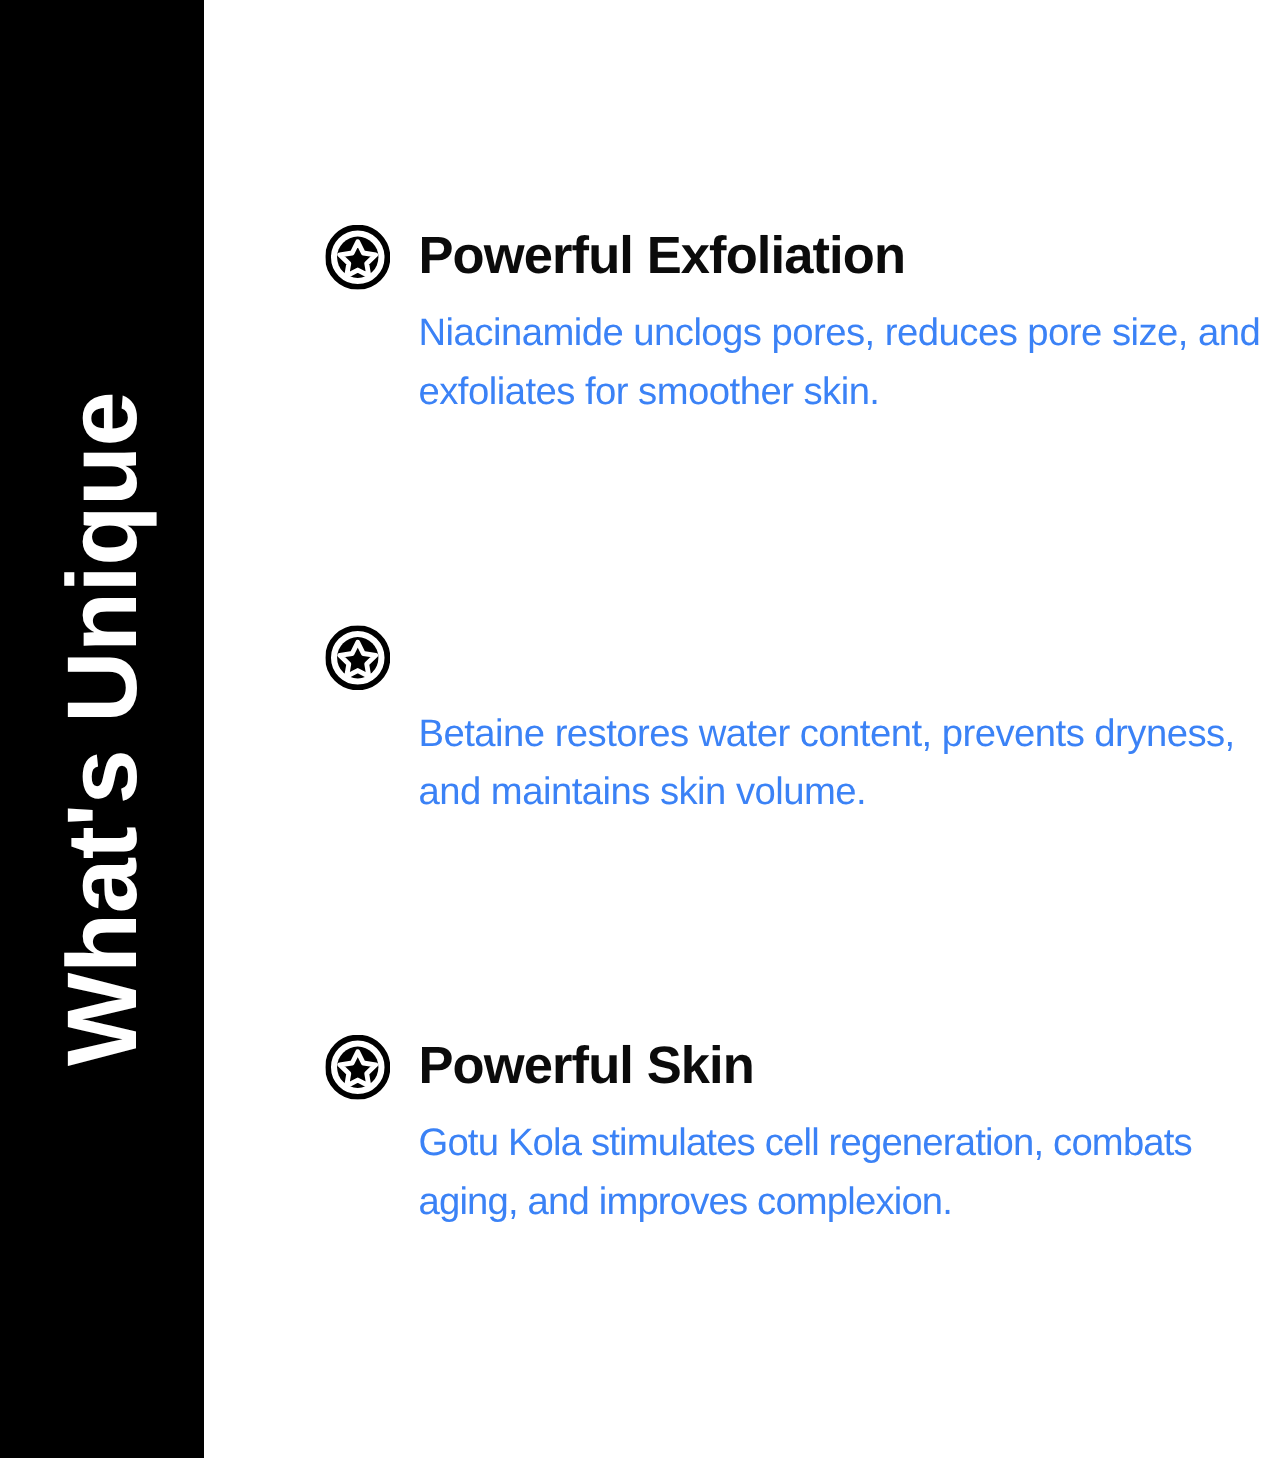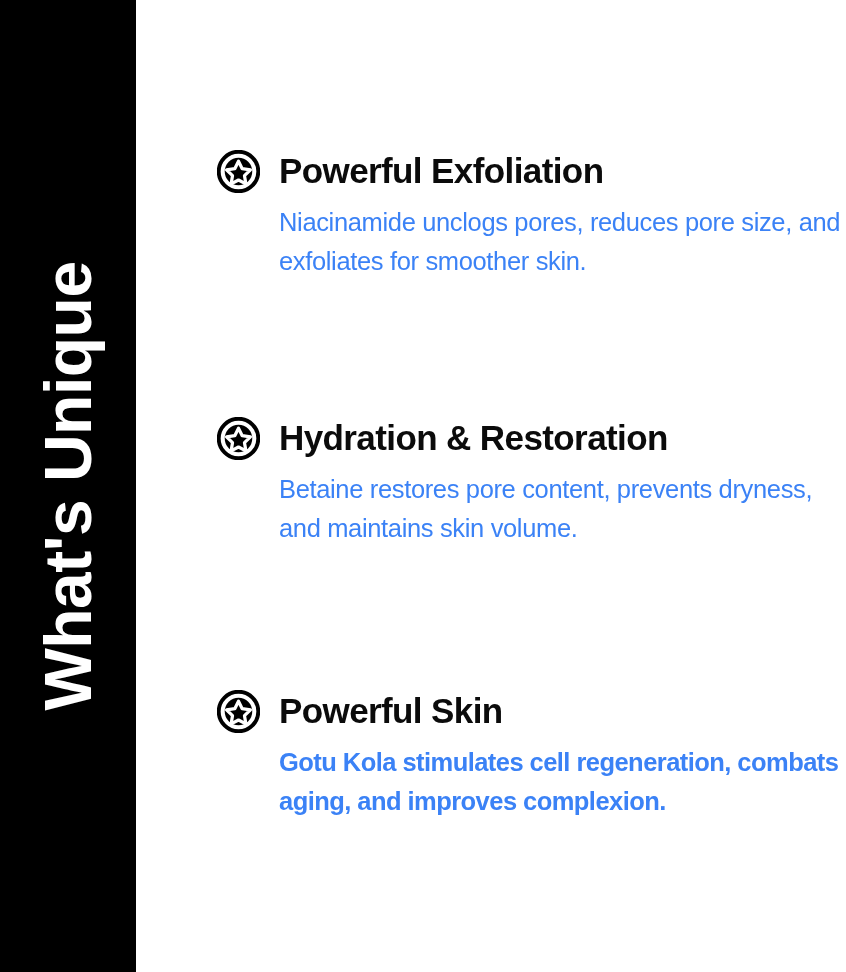"Hydration & Restoration" h2.feature-title { html: <h2>Hydration &amp; Restoration</h2> -> none }
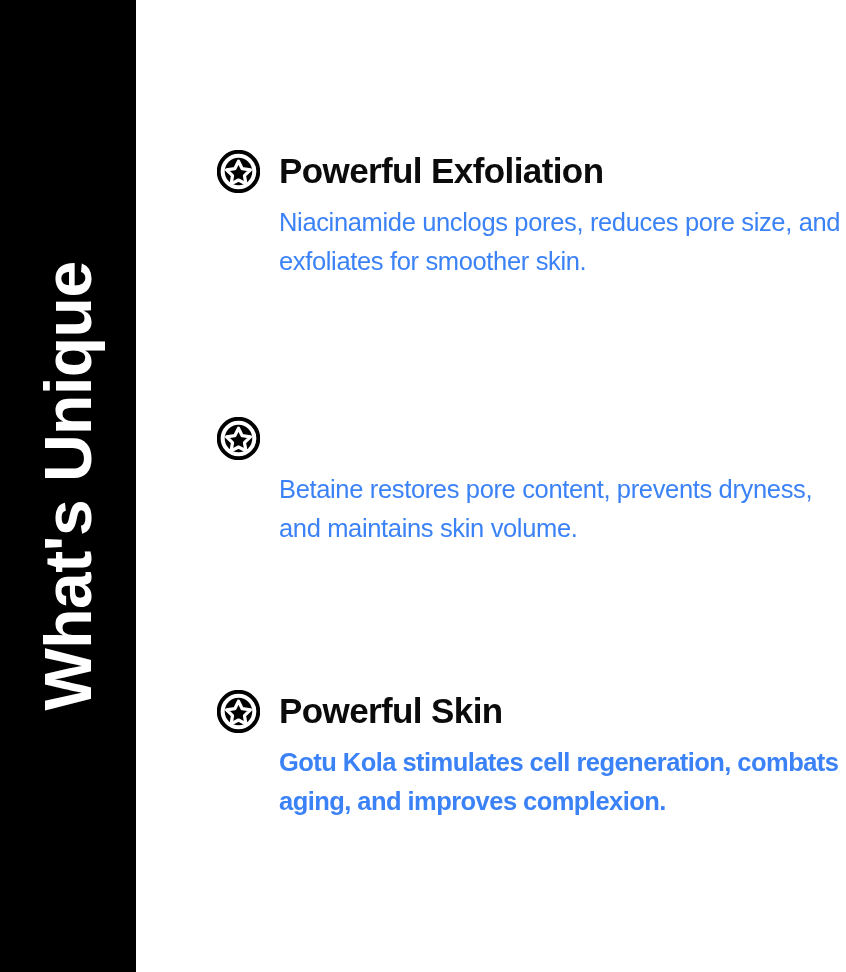"Betaine restores pore content, prevents" p.feature-body { text: pore -> water }
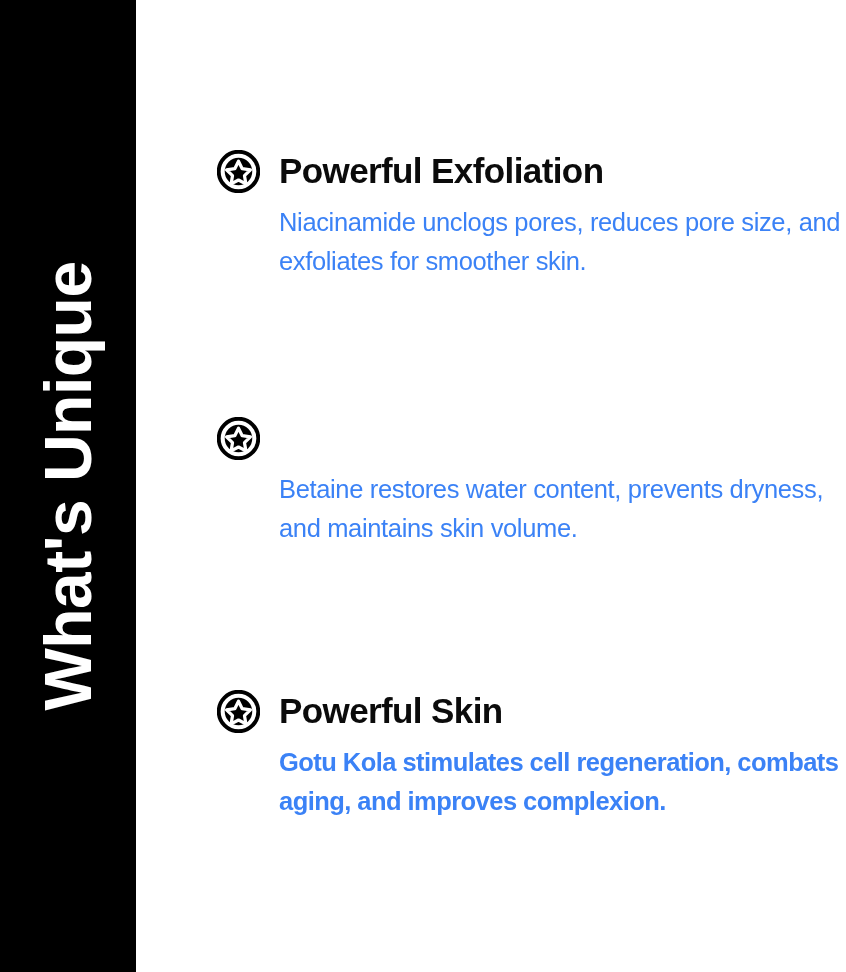"Gotu Kola stimulates cell regeneration," .feature-3 .feature-body { font-weight: bold -> none }
